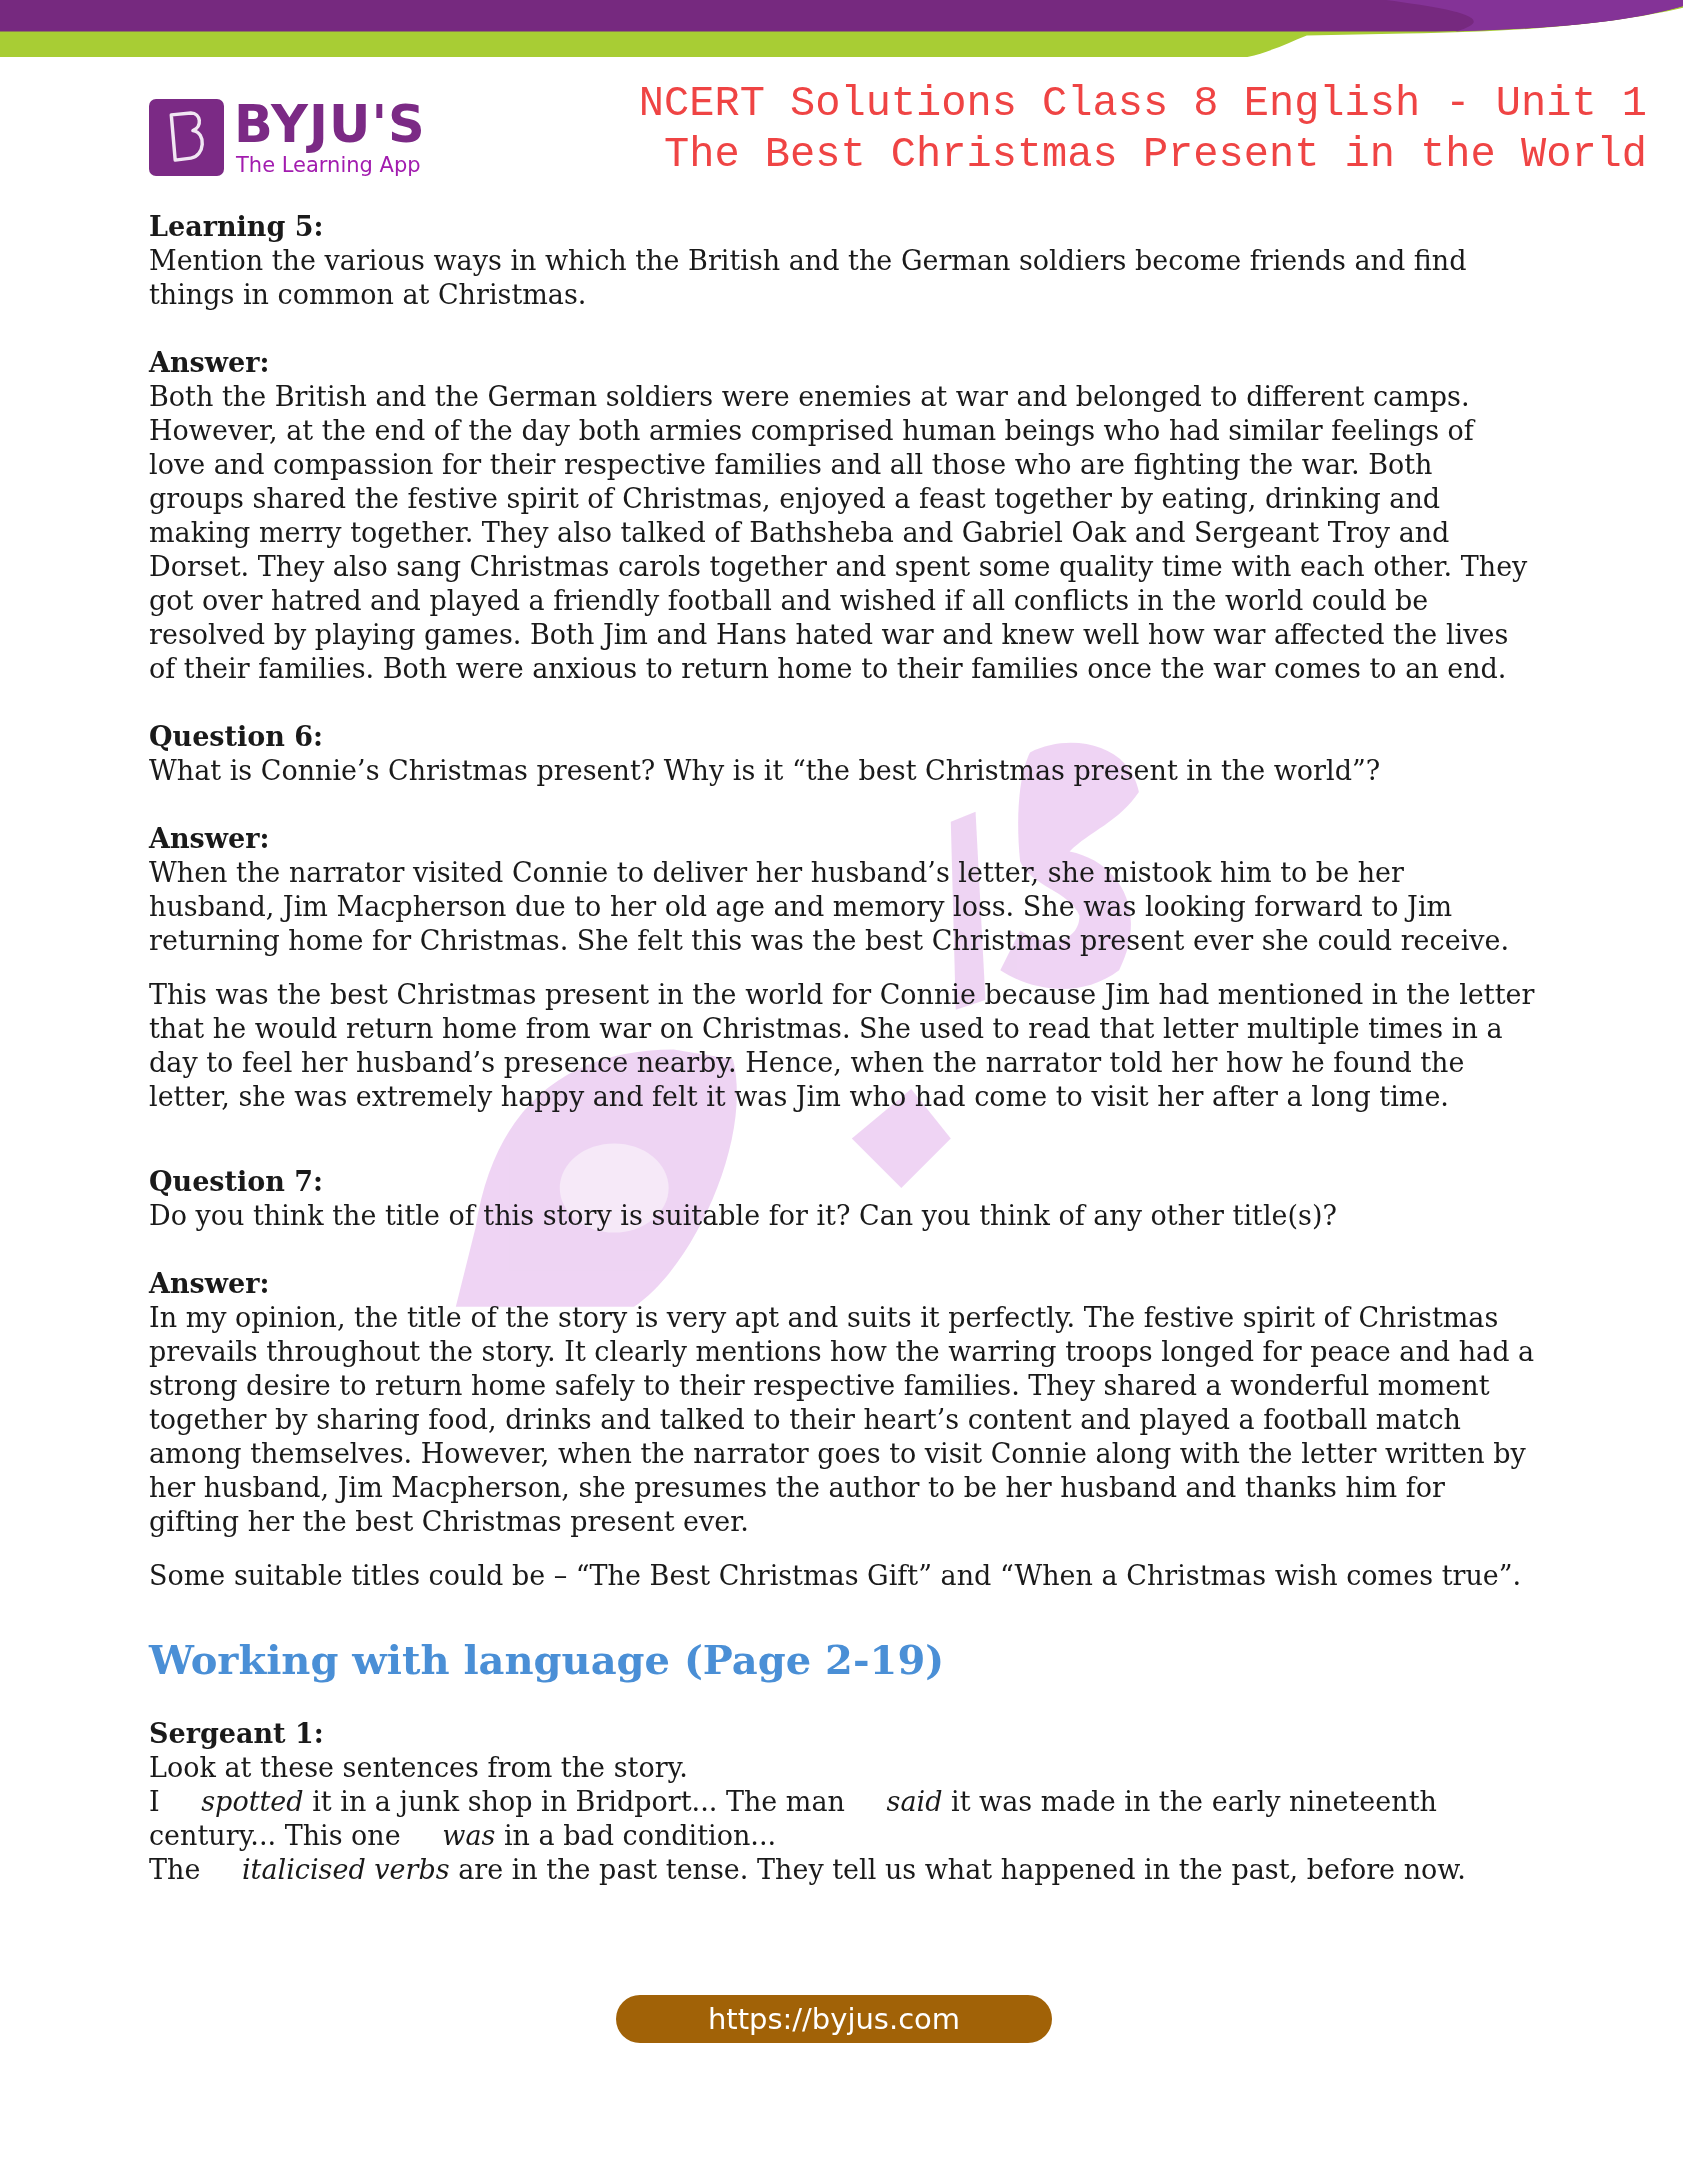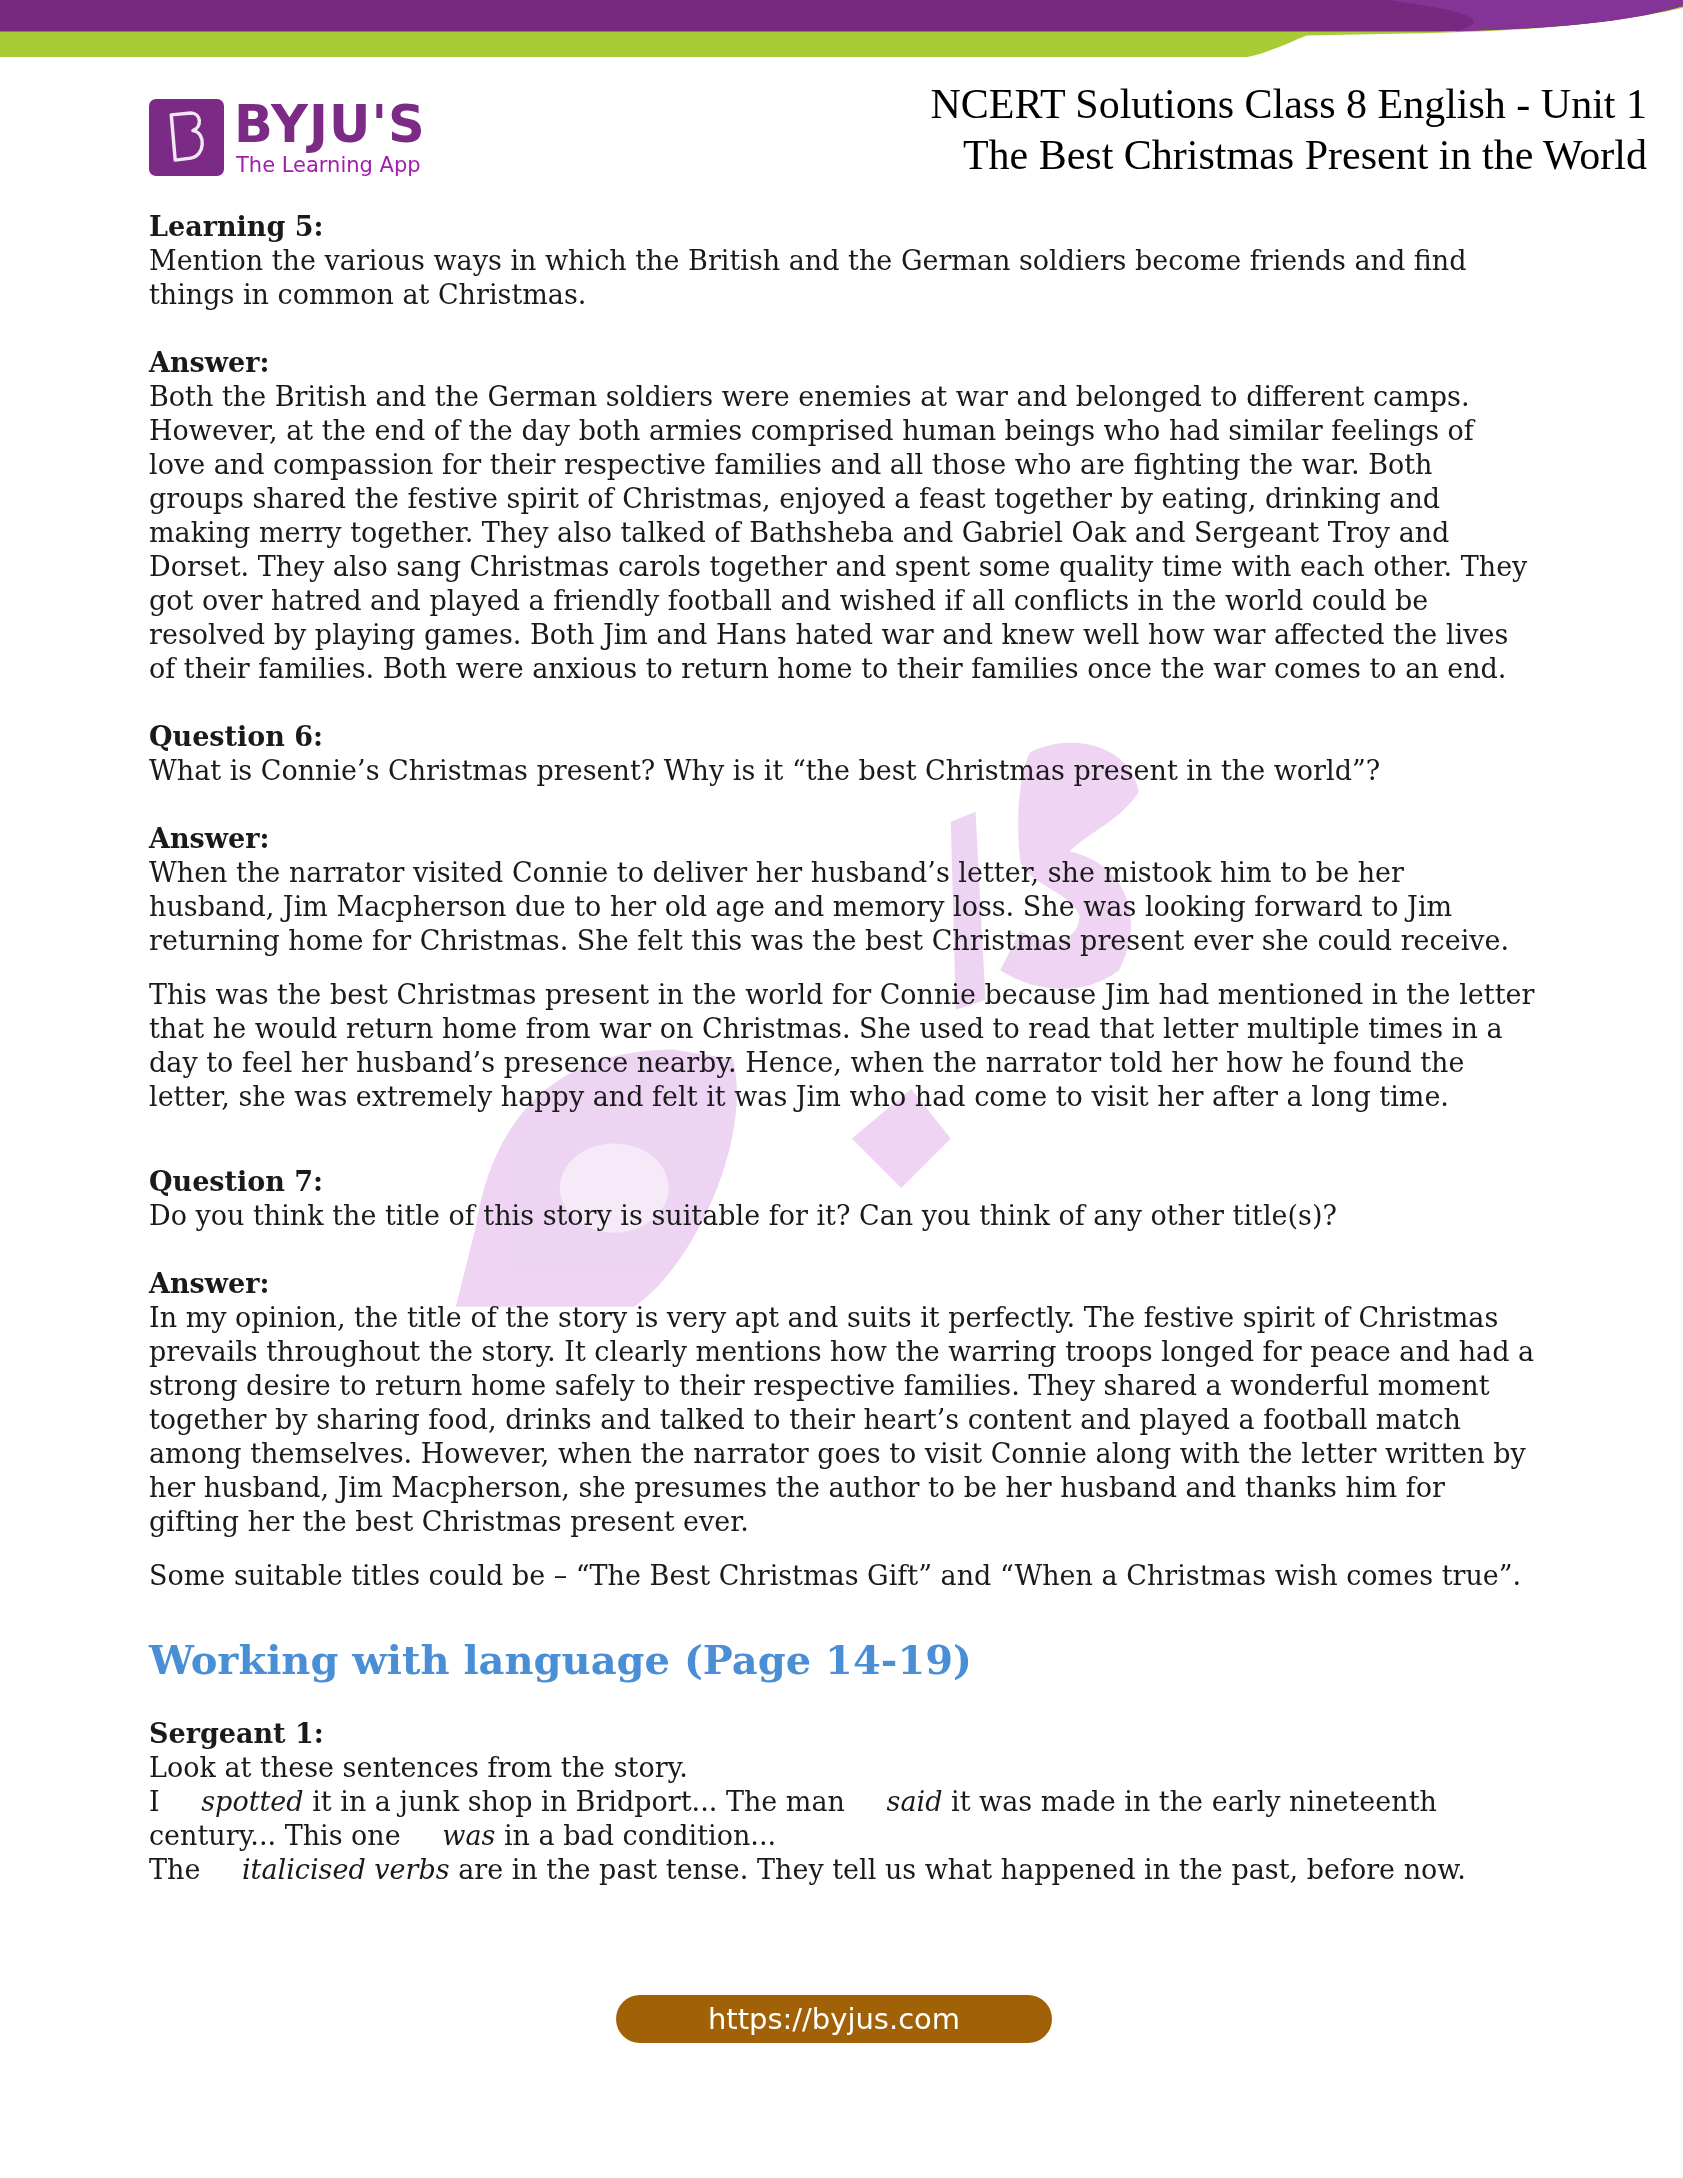"NCERT Solutions Class 8 English" .header-title { color: #000000 -> #ef4444; font-family: Liberation Serif, serif -> Liberation Mono, monospace }
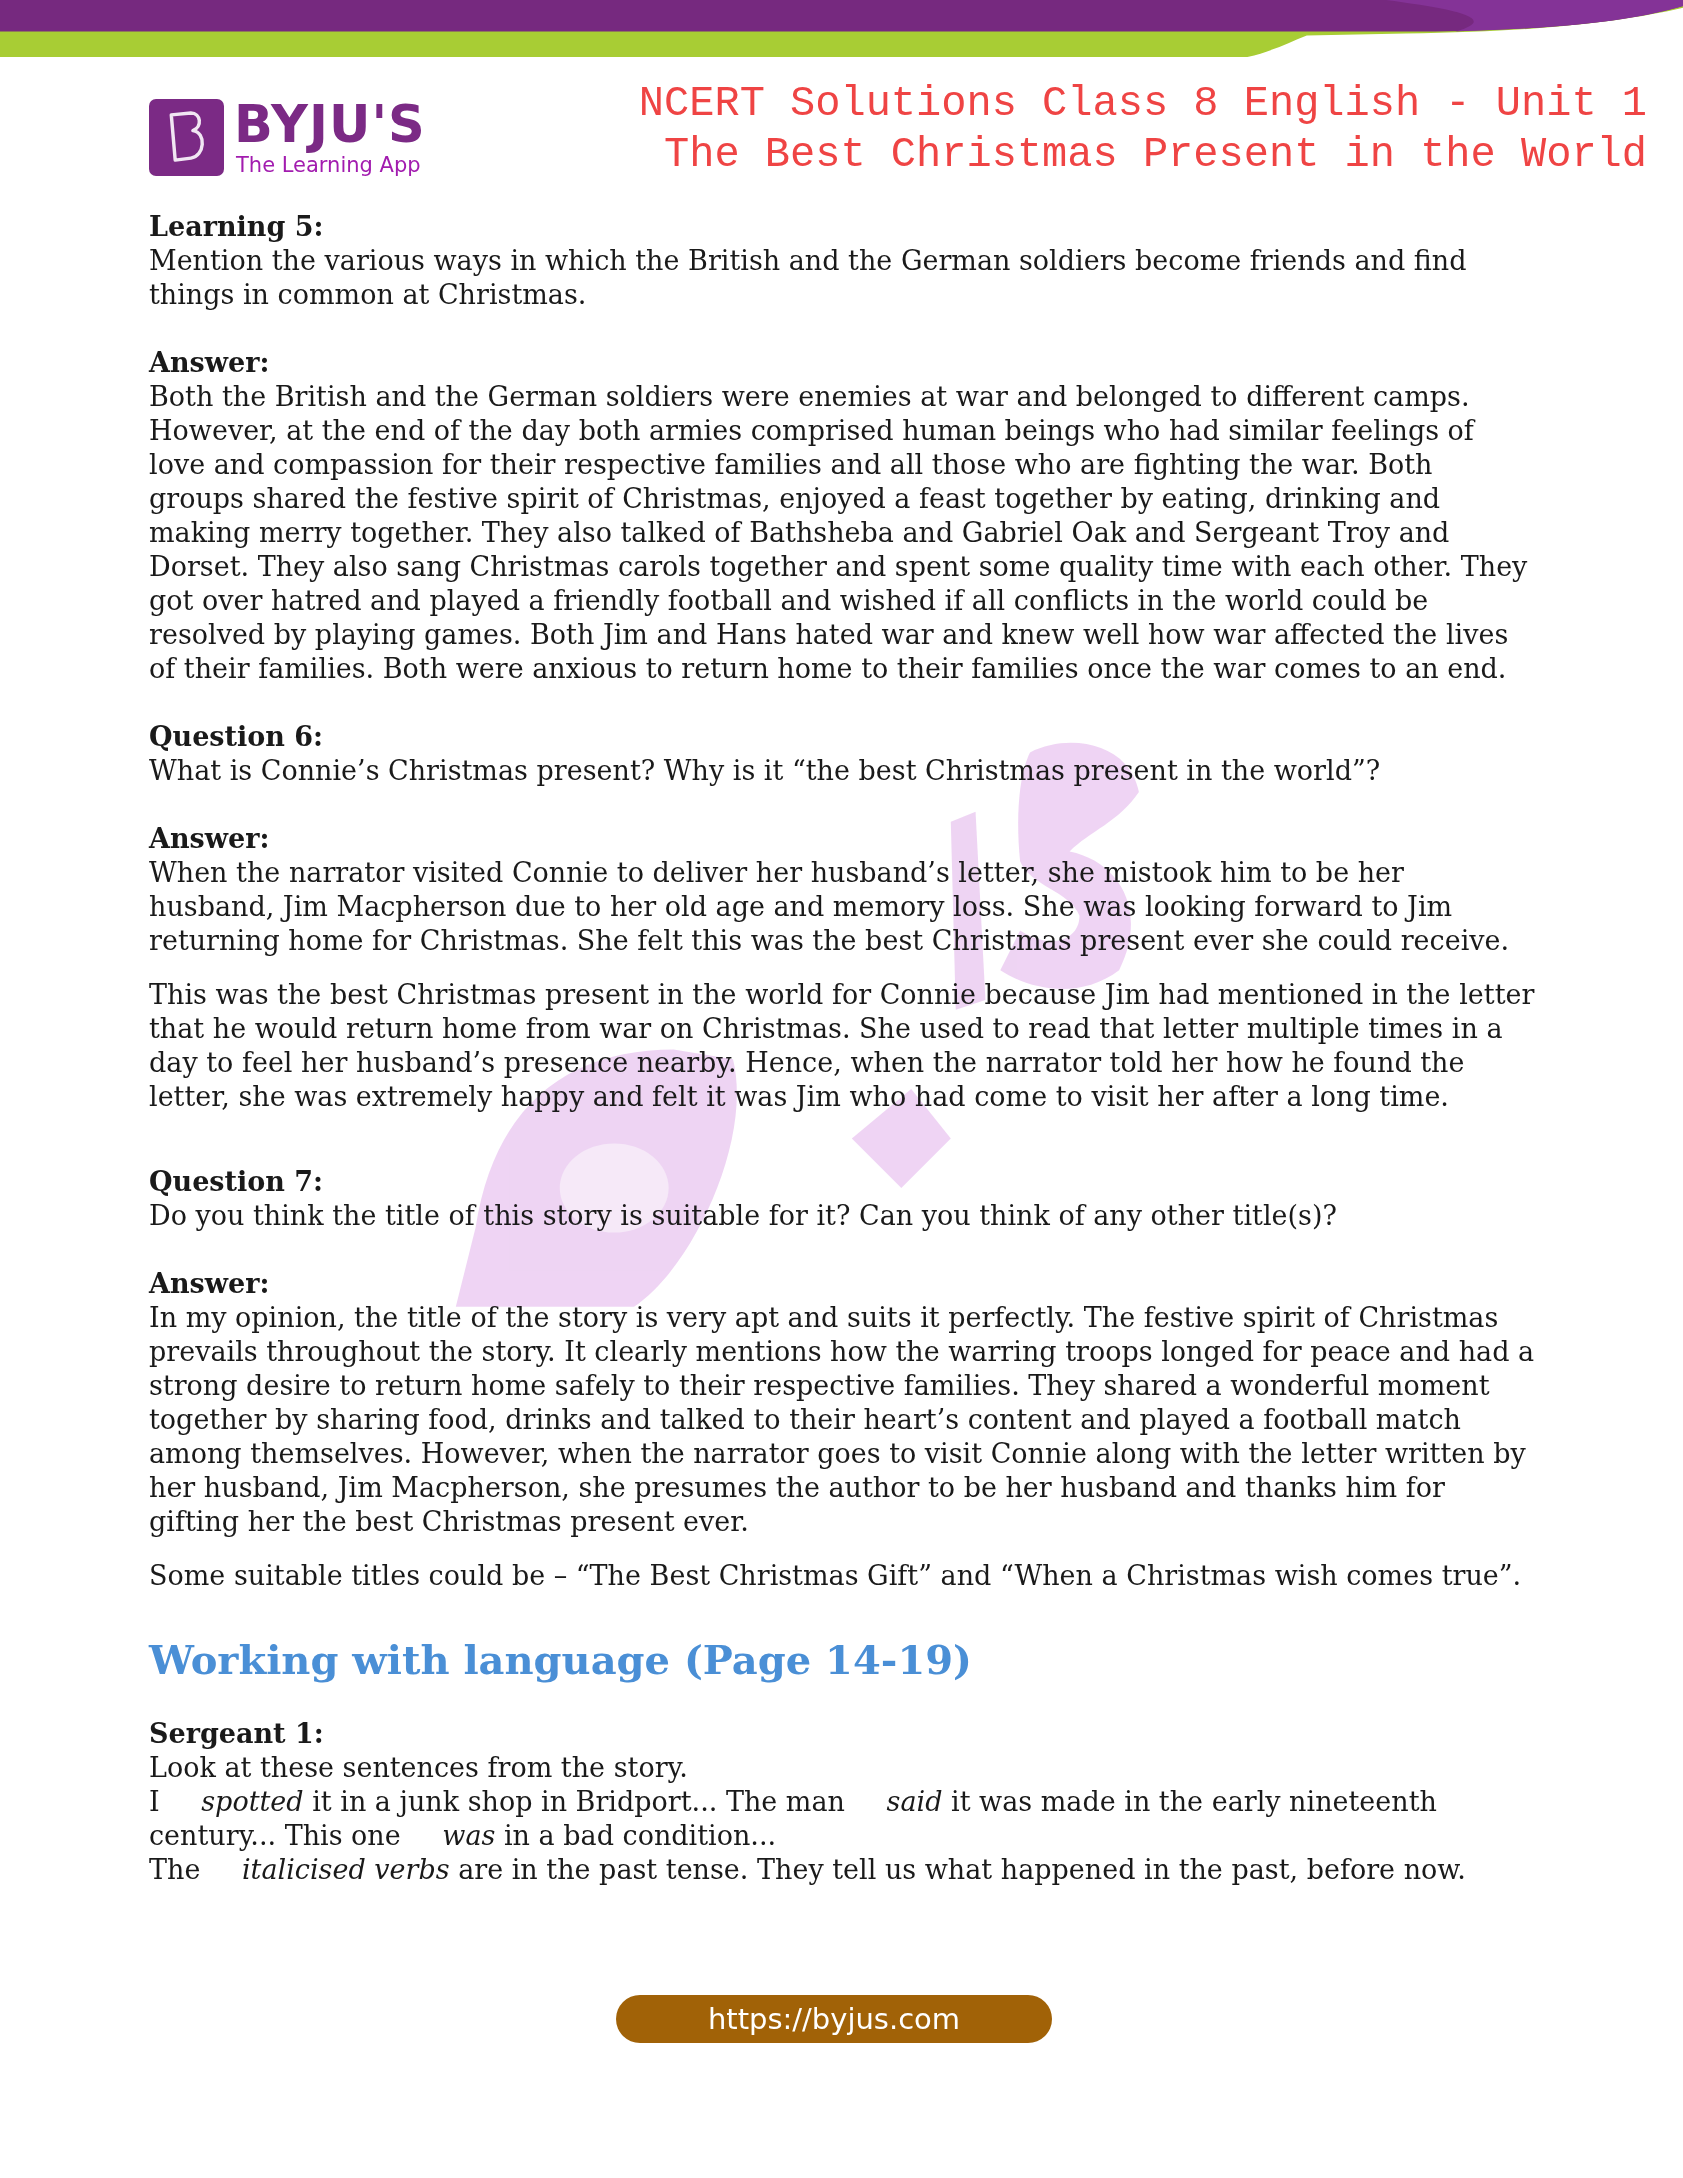"Working with language (Page 14-19)" p.section-title { text: 14-19 -> 2-19 }
